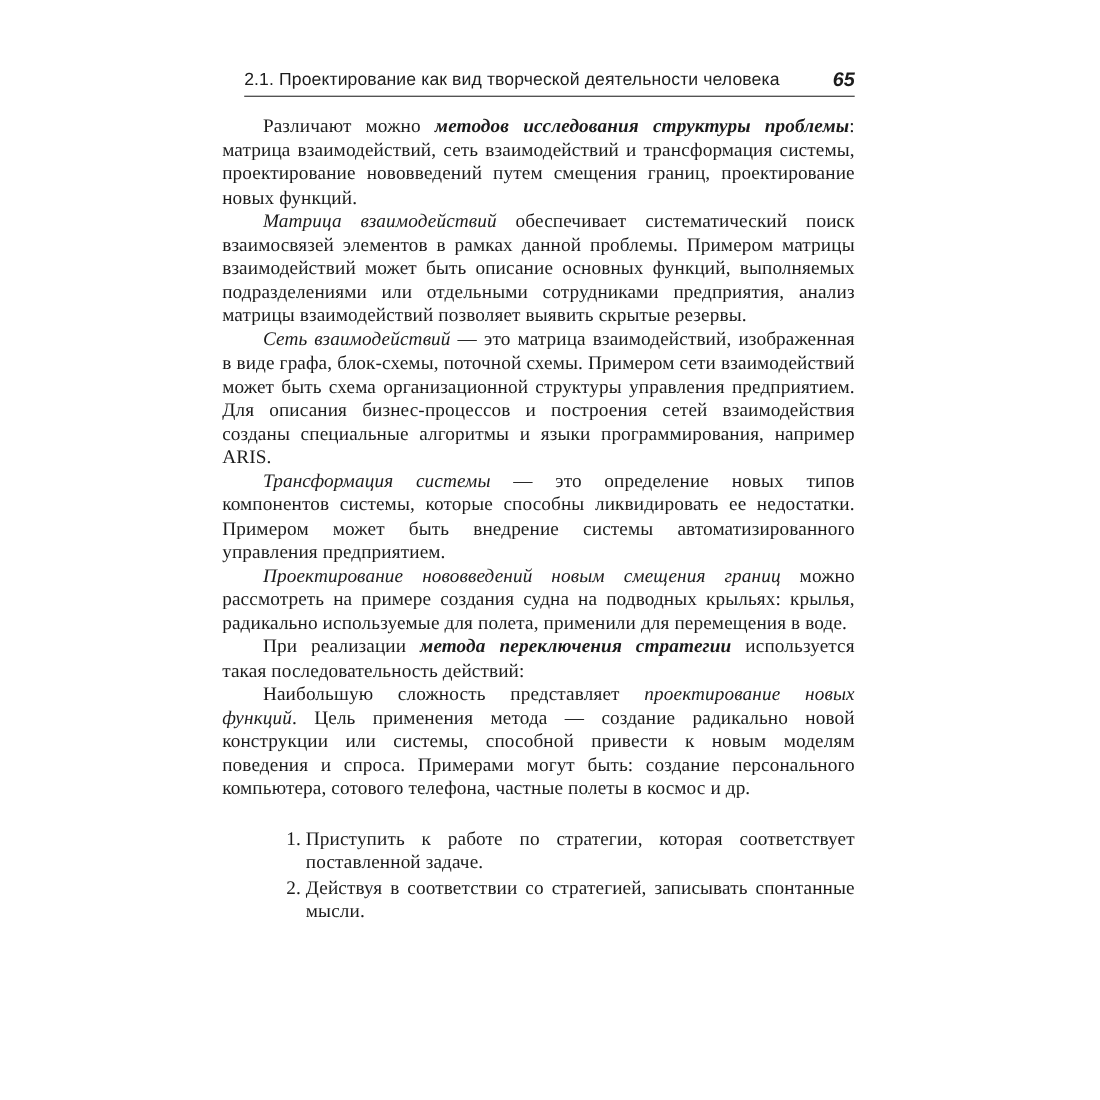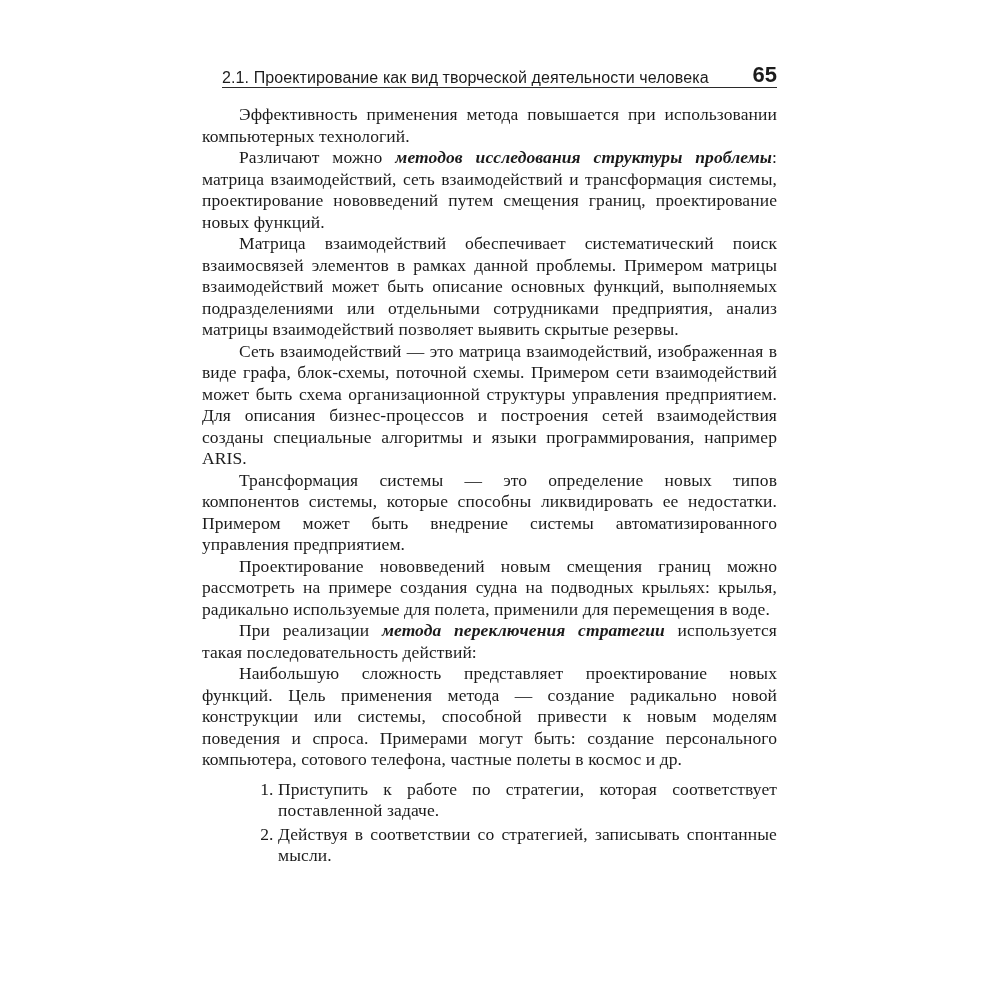"65" .page-number { font-size: 22px -> 18px; font-style: none -> italic }
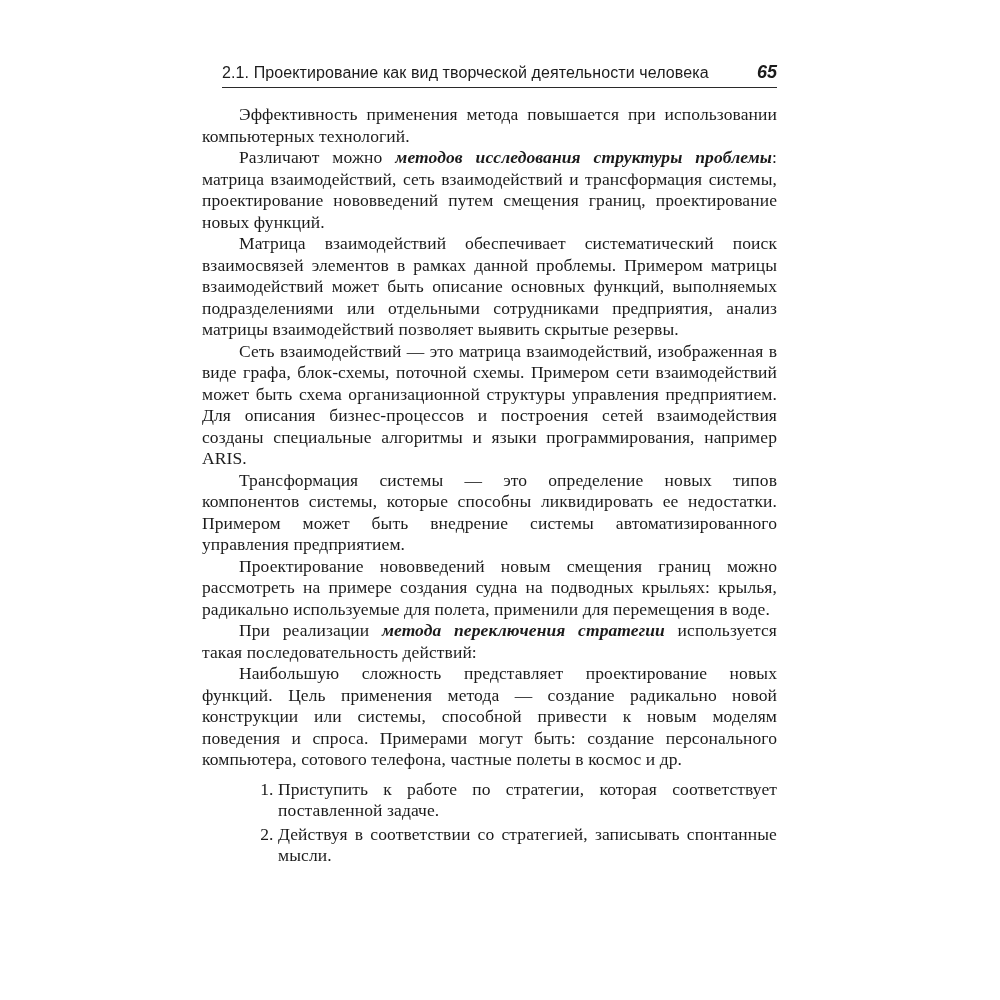"Эффективность применения метода" p { html: <p><span>Эффективность применения метода повышается при использовании компьютерных технологий.</span></p> -> none }
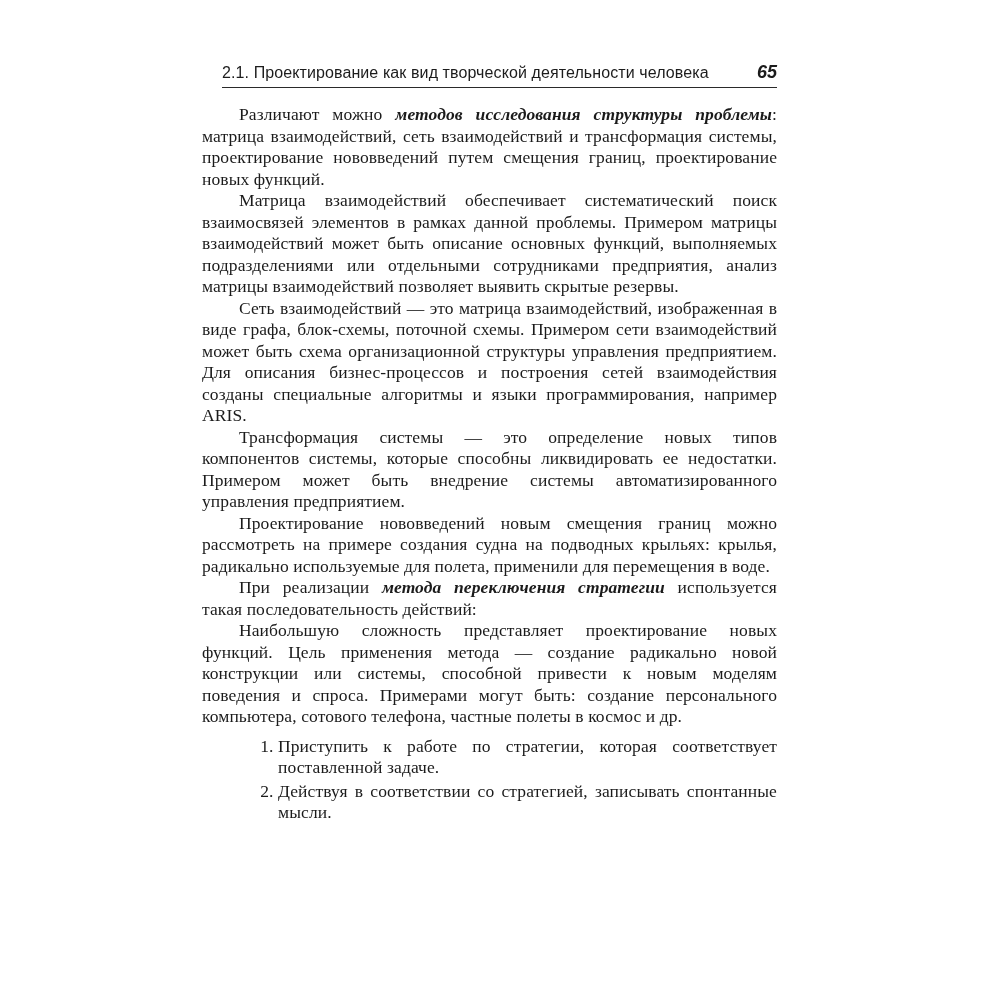"Матрица взаимодействий" .seg-i { font-style: none -> italic }
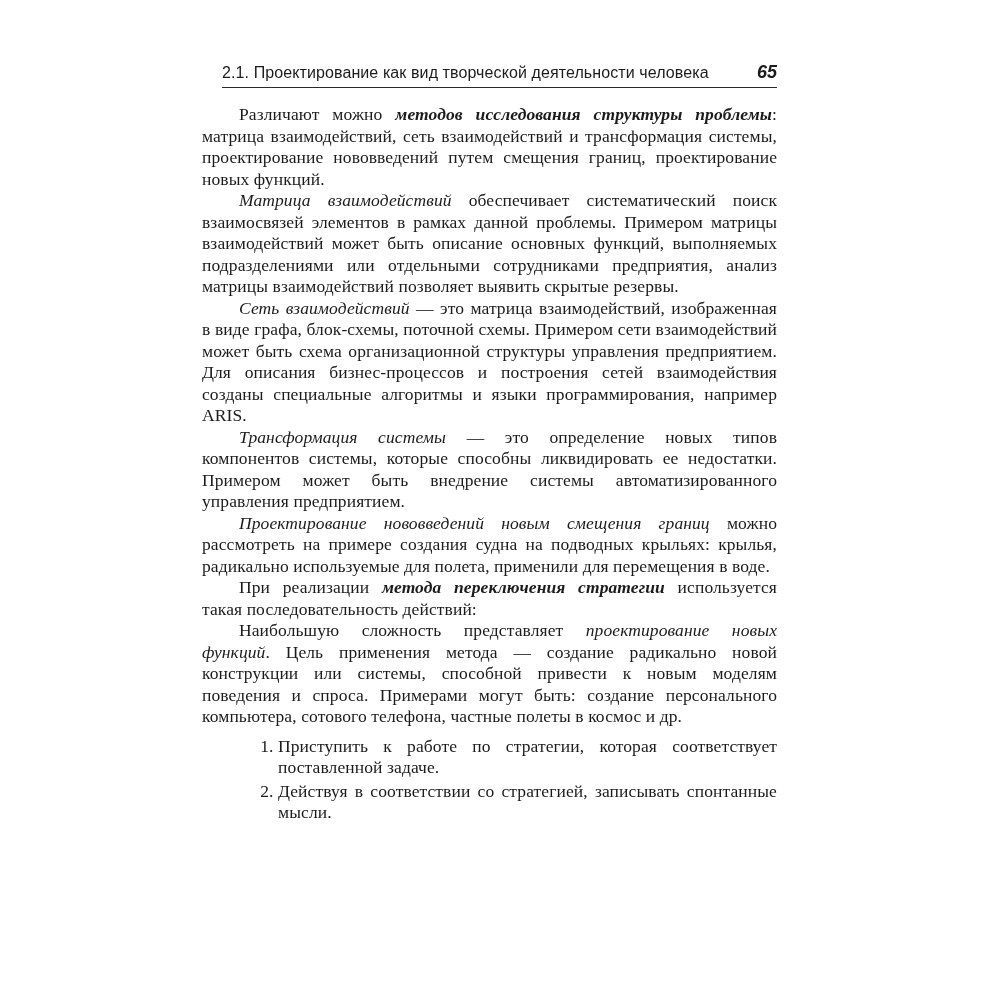"Приступить к работе по стратегии," ol.method-list { margin: 8px 0 0 0 -> 24px 0 0 0 }
